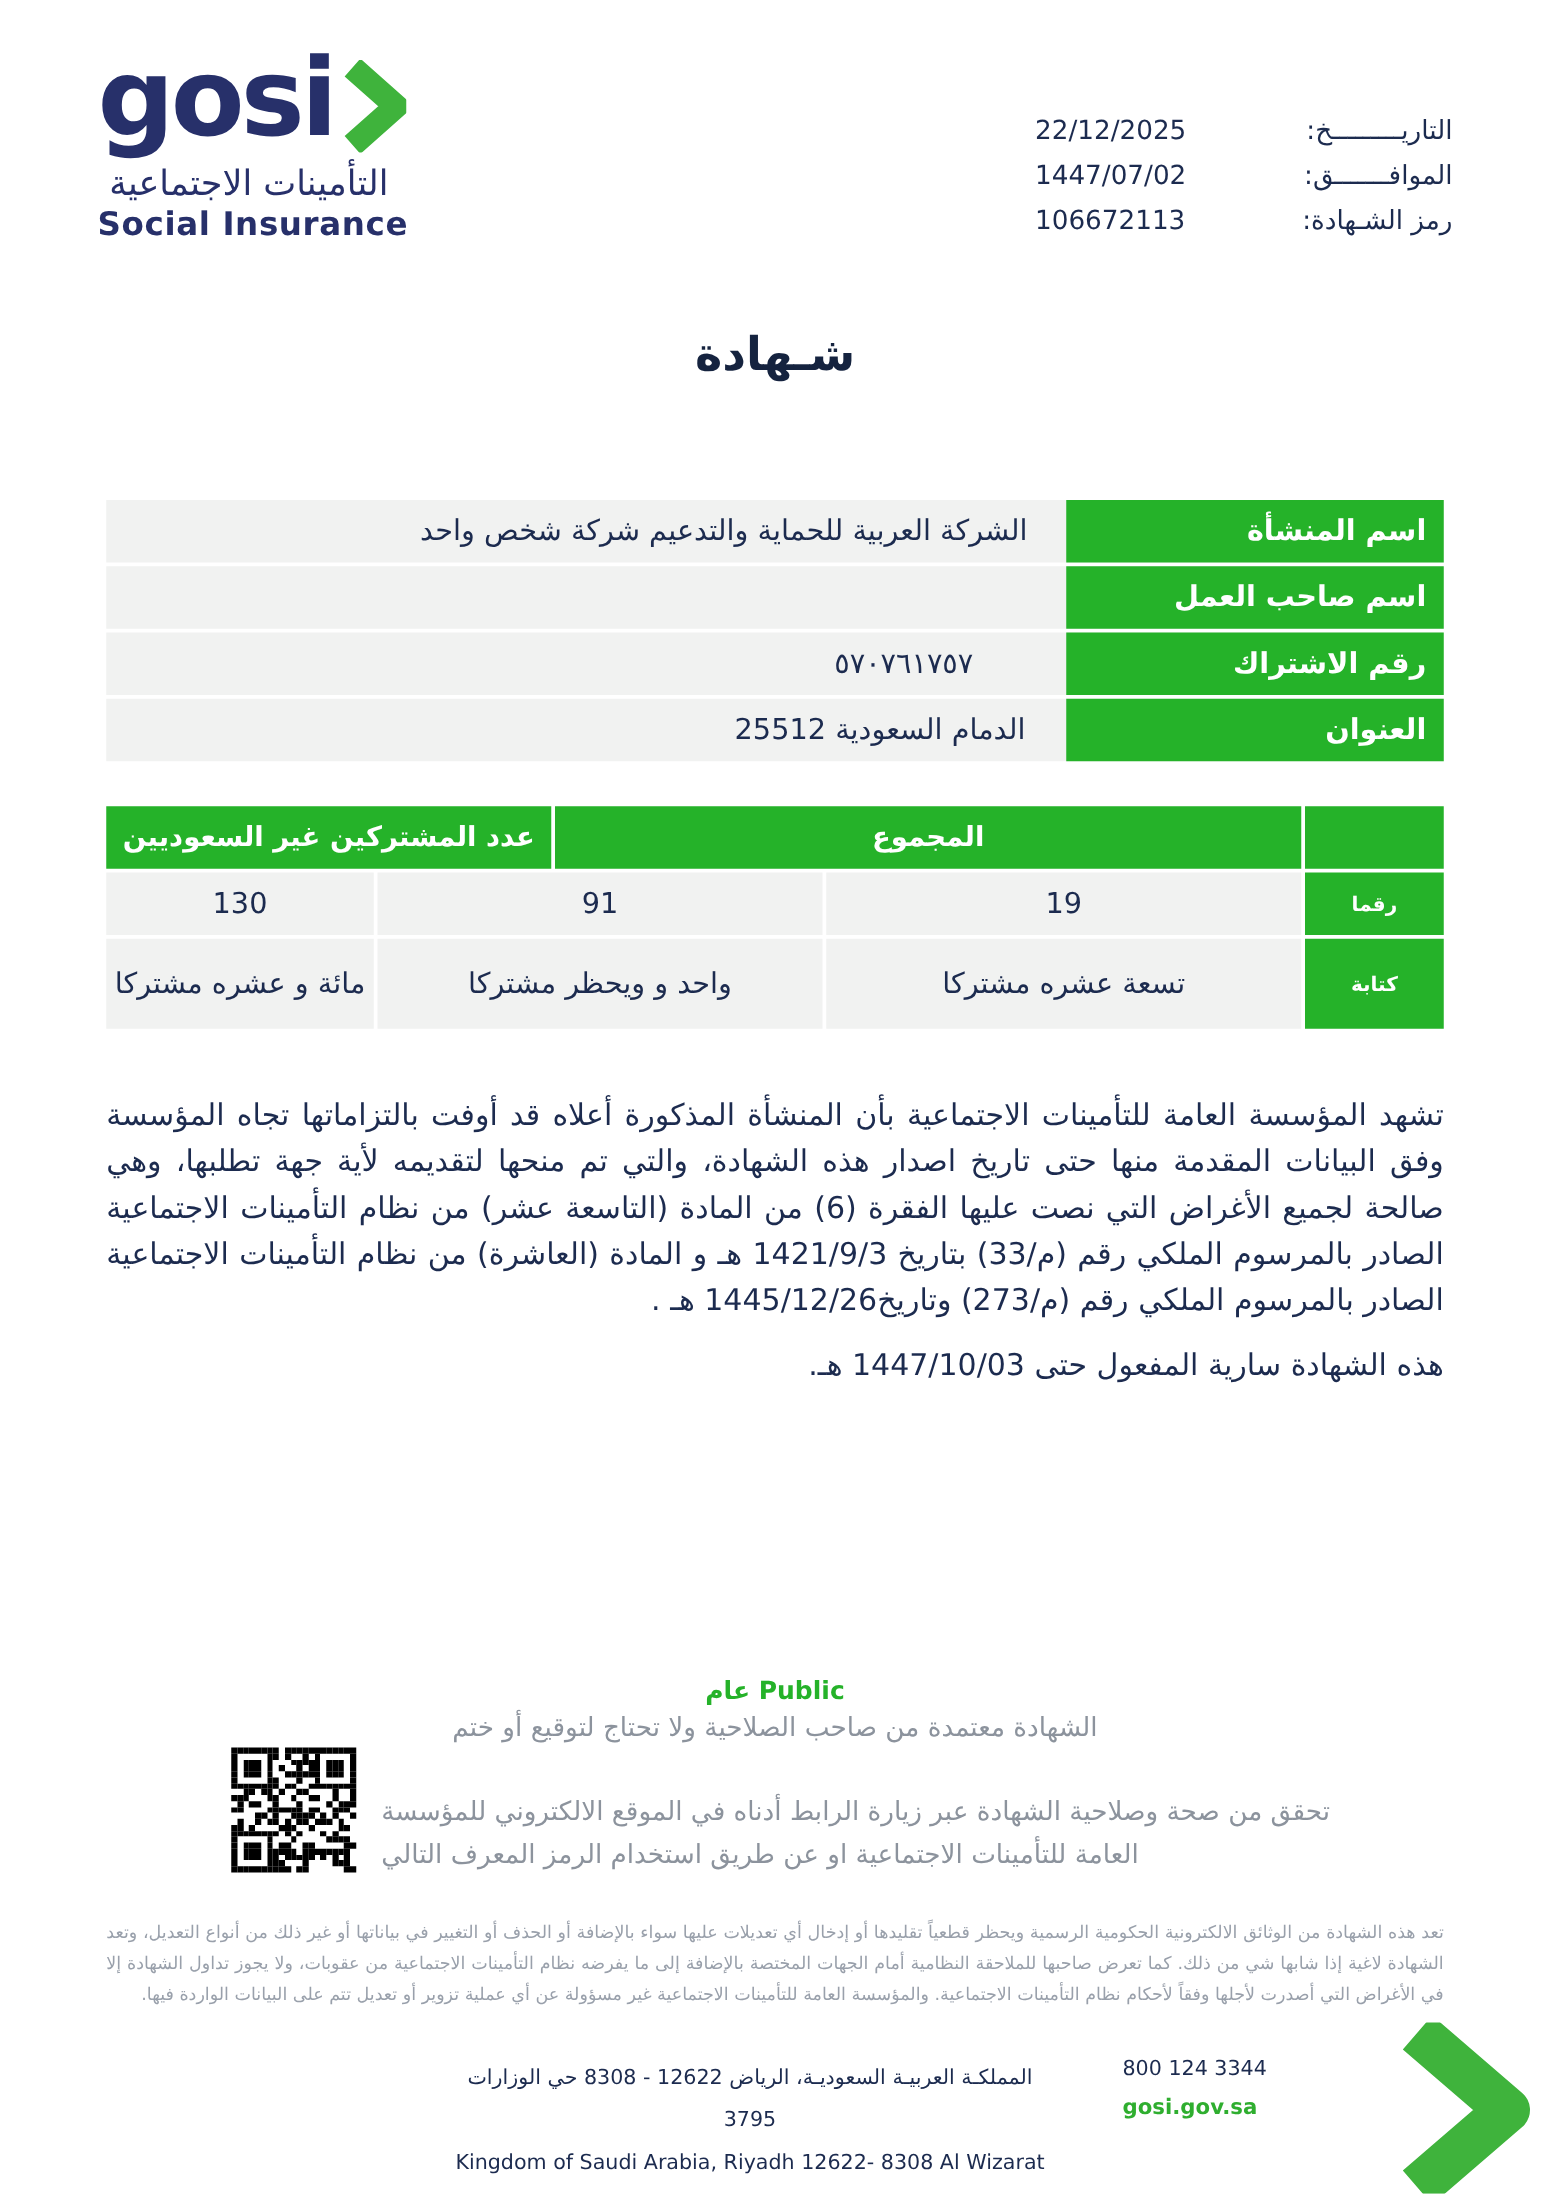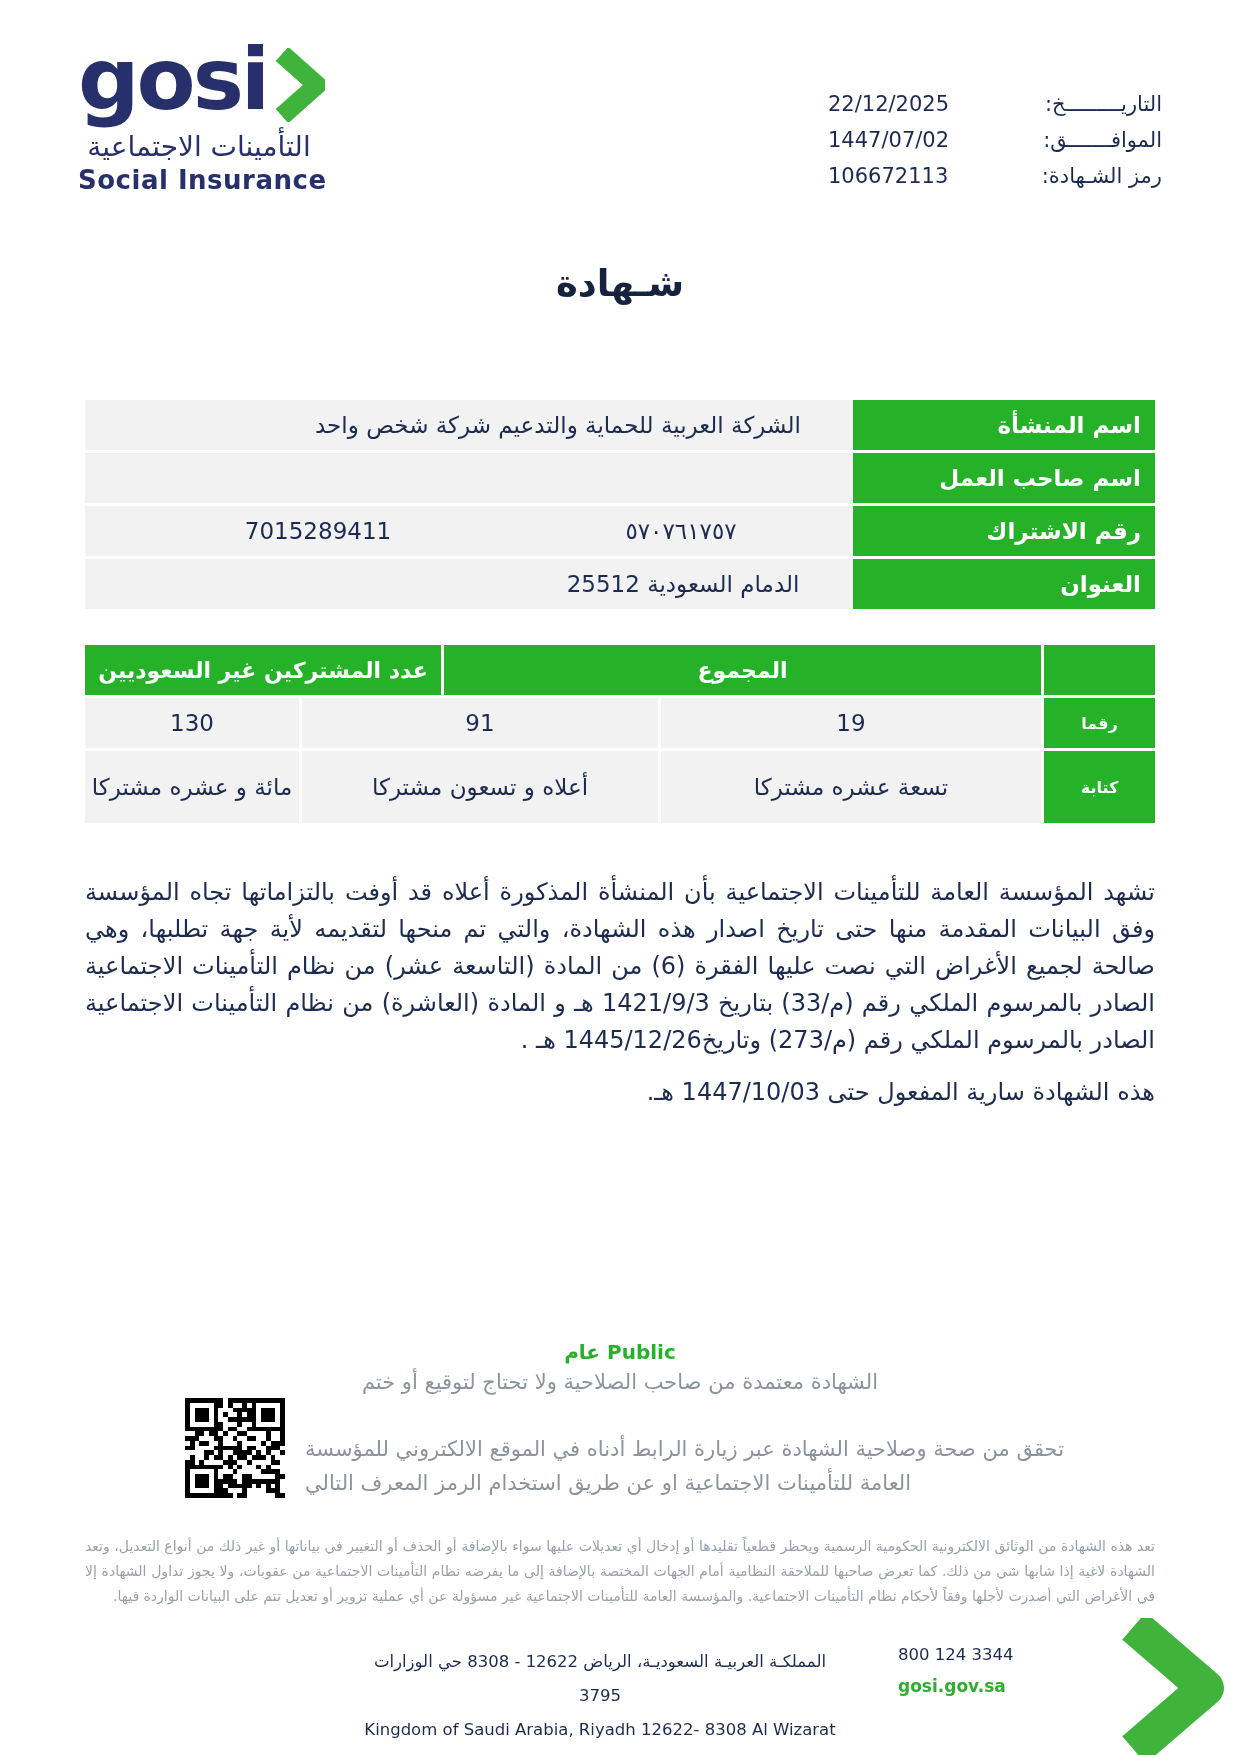"اسم المنشأة" .irow .lbl { margin-left: 42px -> none }
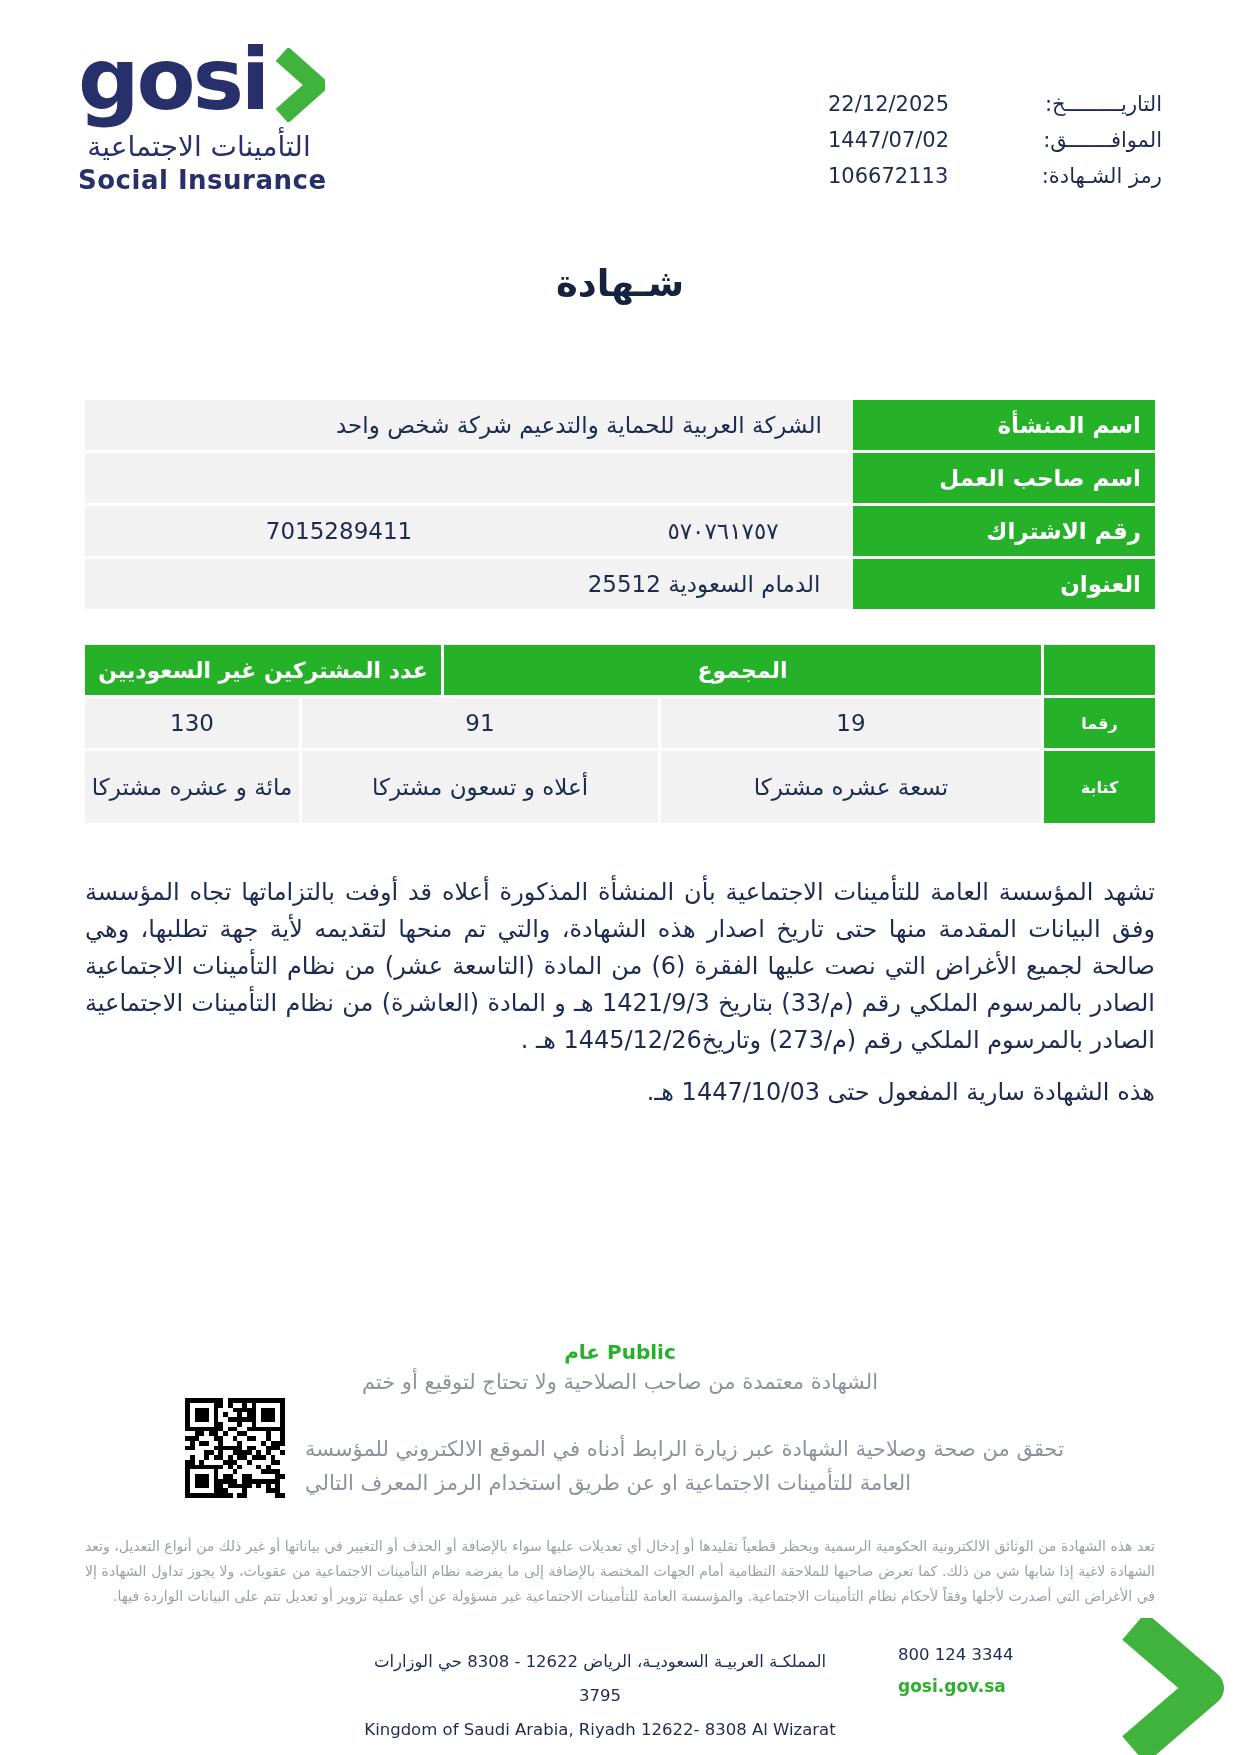"7015289411" div.zone { html: <div>7015289411</div> -> none }
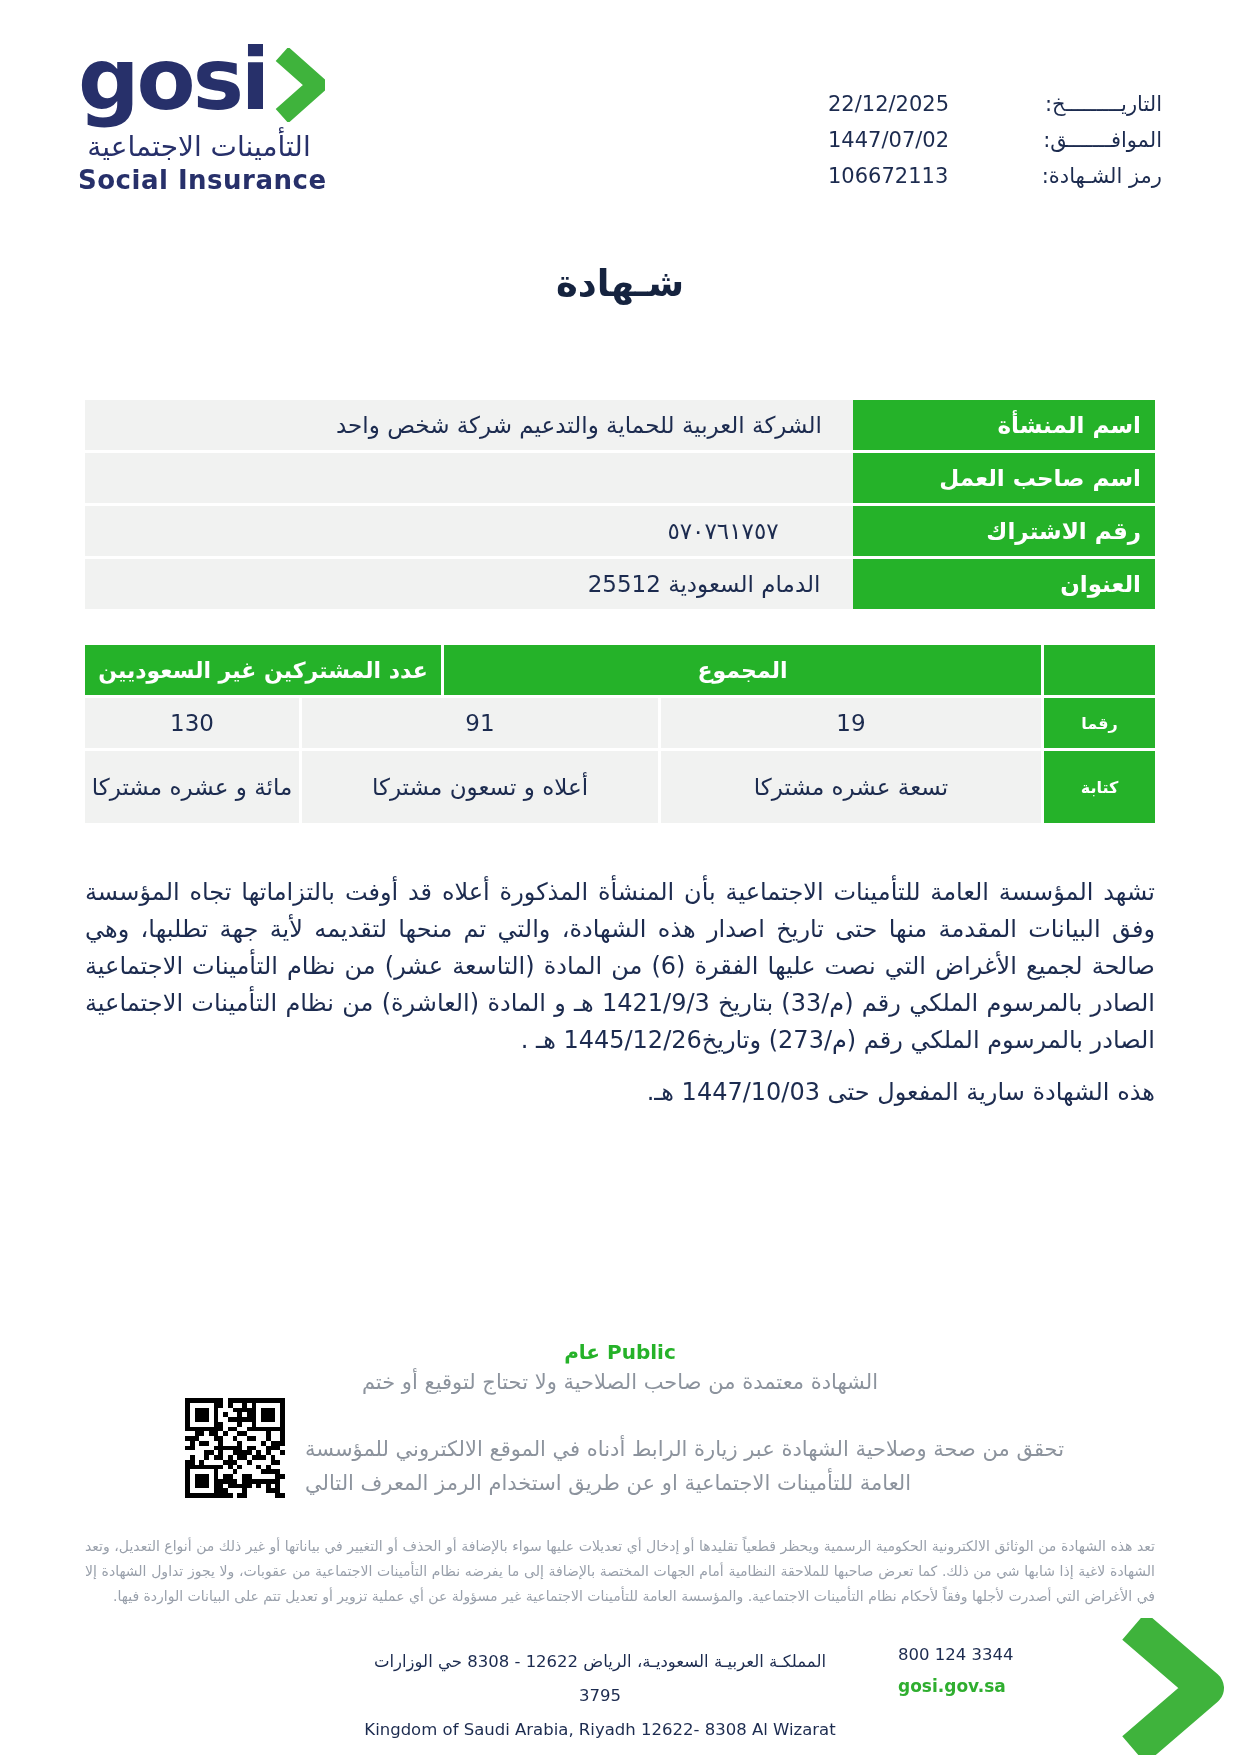"أعلاه و تسعون مشتركا" div.ccell { text: أعلاه و تسعون -> واحد و ويحظر }
